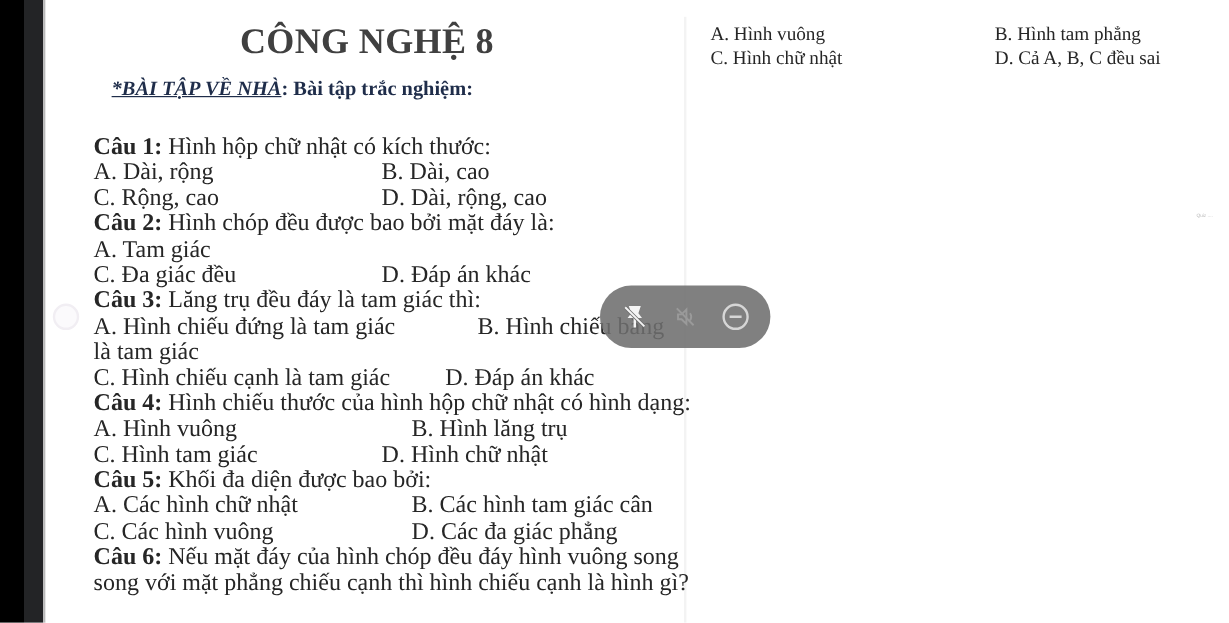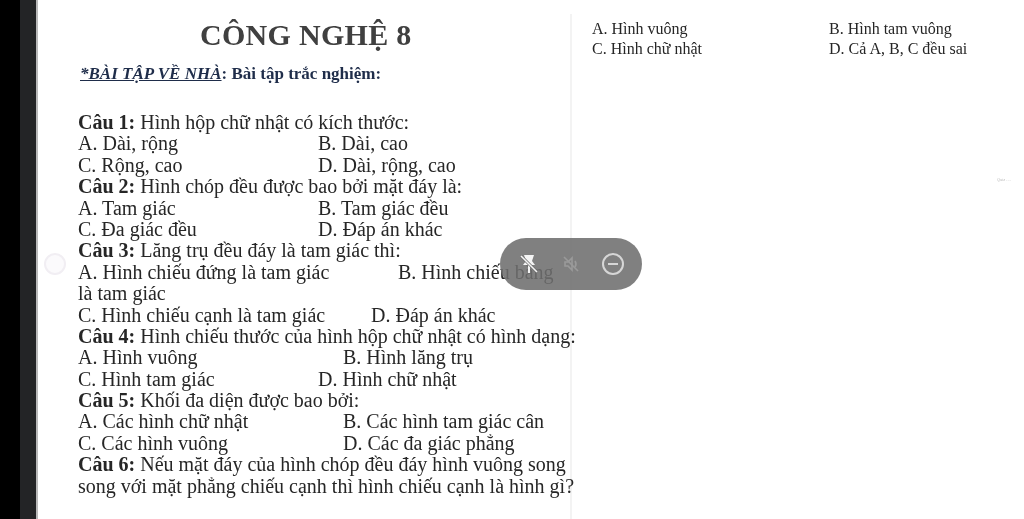"B. Hình tam vuông" span.opt { text: vuông -> phẳng }
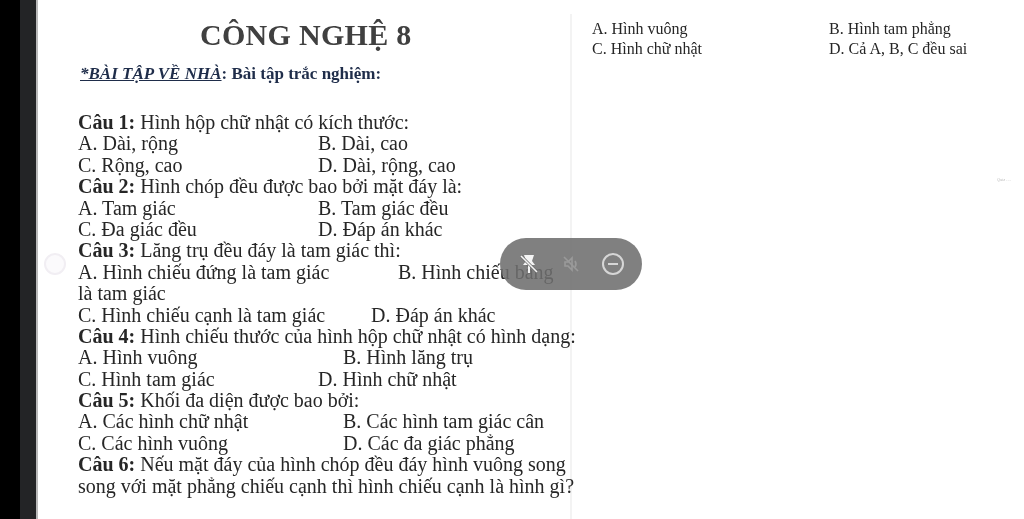"*BÀI TẬP VỀ NHÀ" .subtitle .hw { margin-left: none -> 13px }
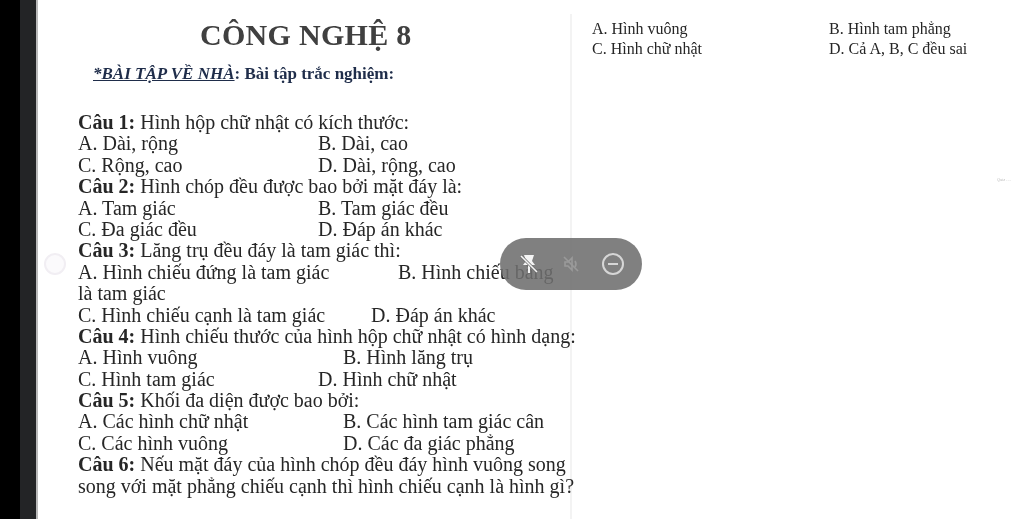"B. Tam giác đều" span.opt { html: <span>B. Tam giác đều</span> -> none }
